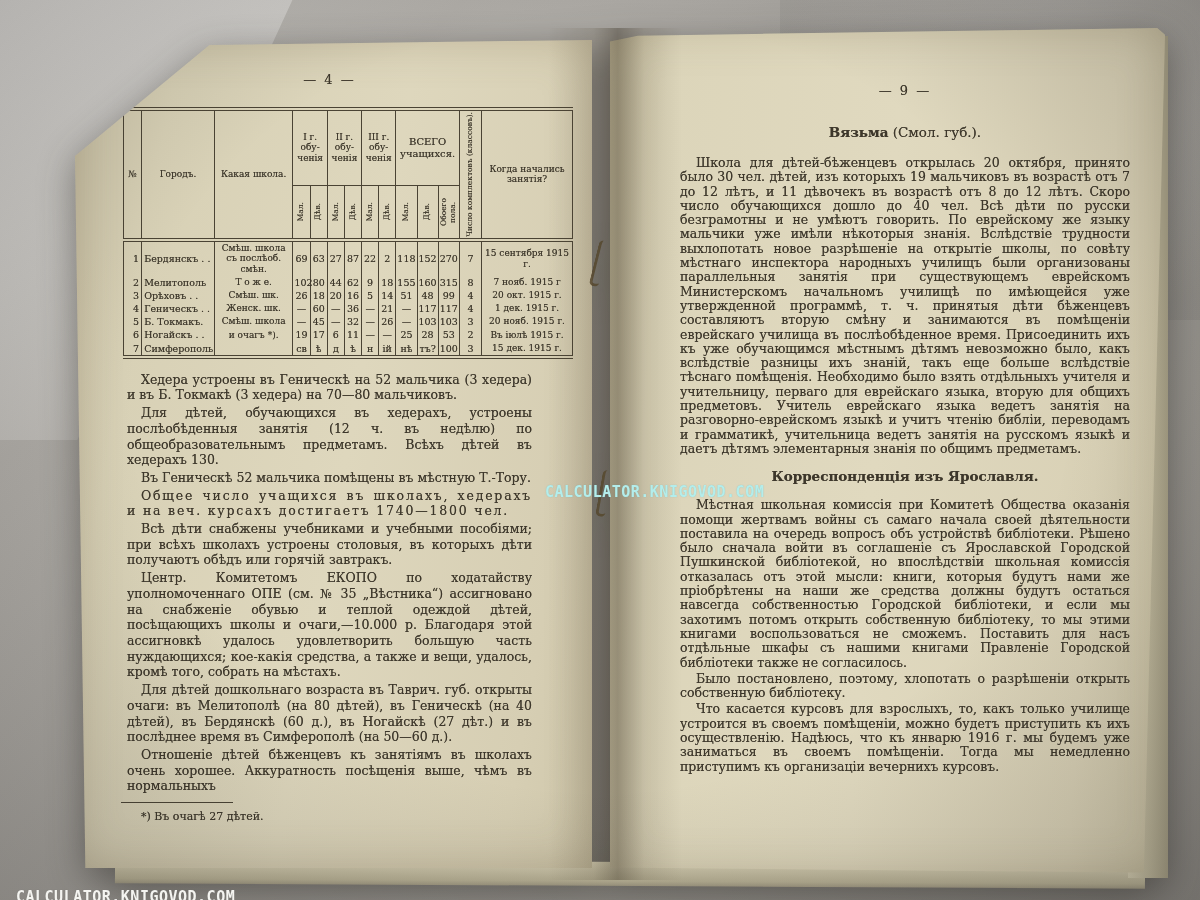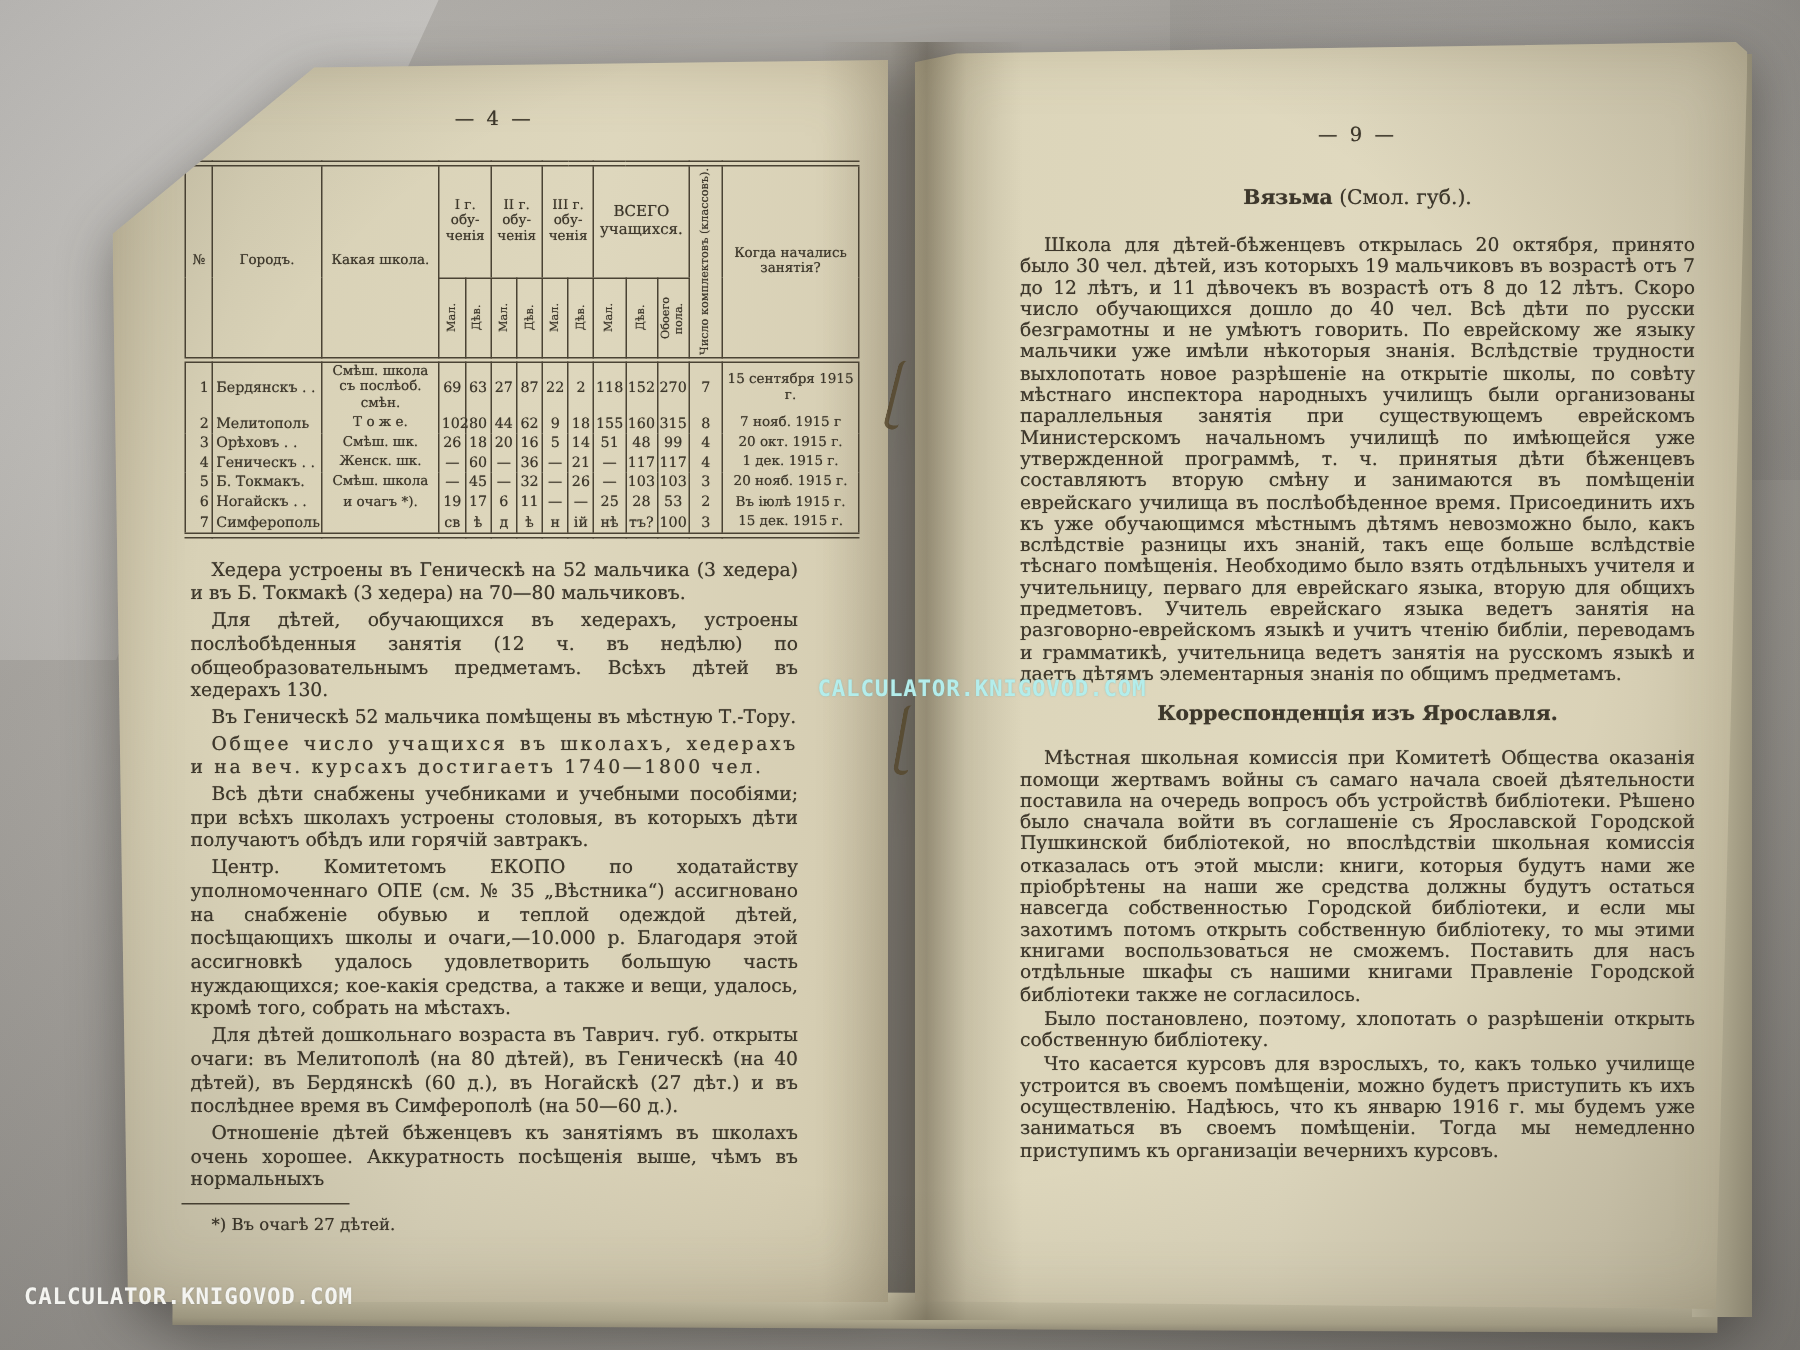"CALCULATOR.KNIGOVOD.COM" .watermark { margin-top: none -> 33px }
